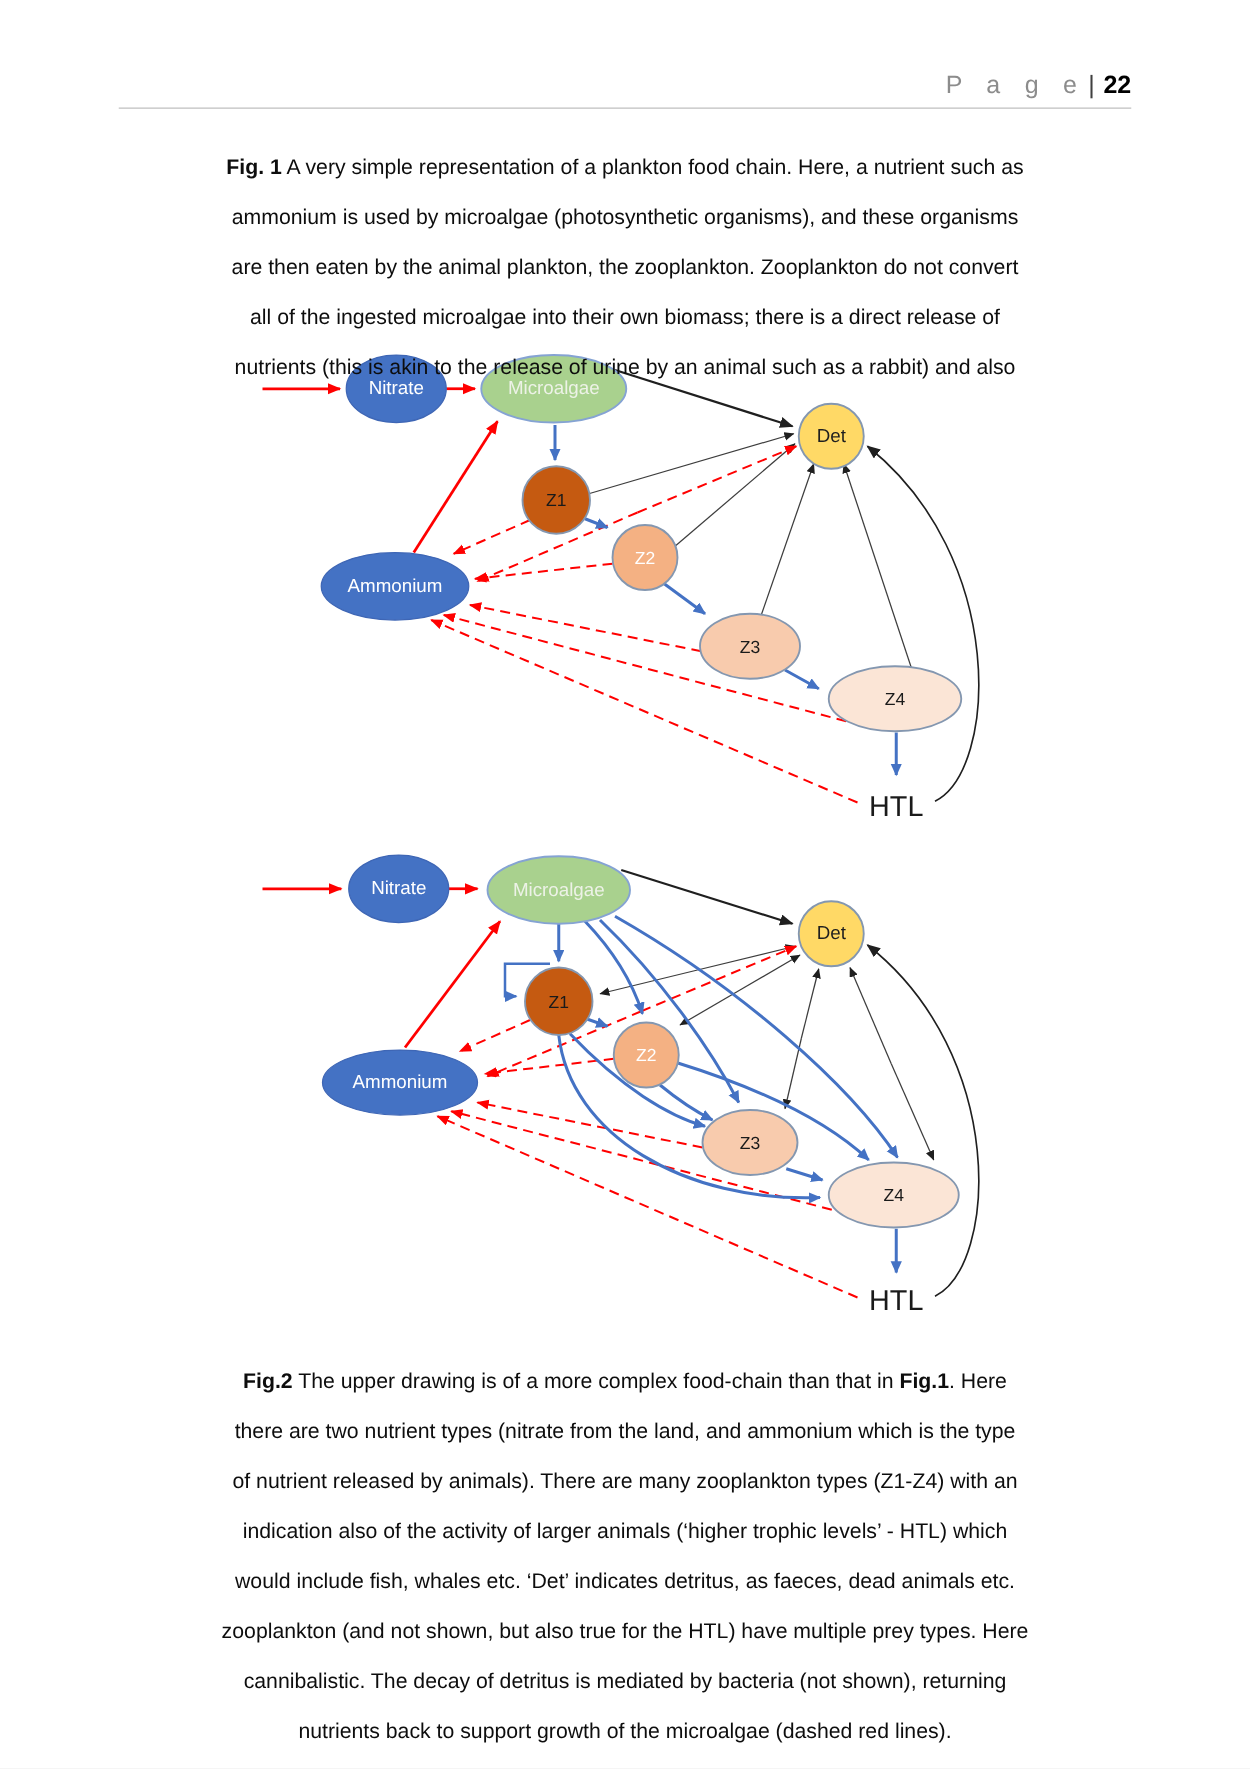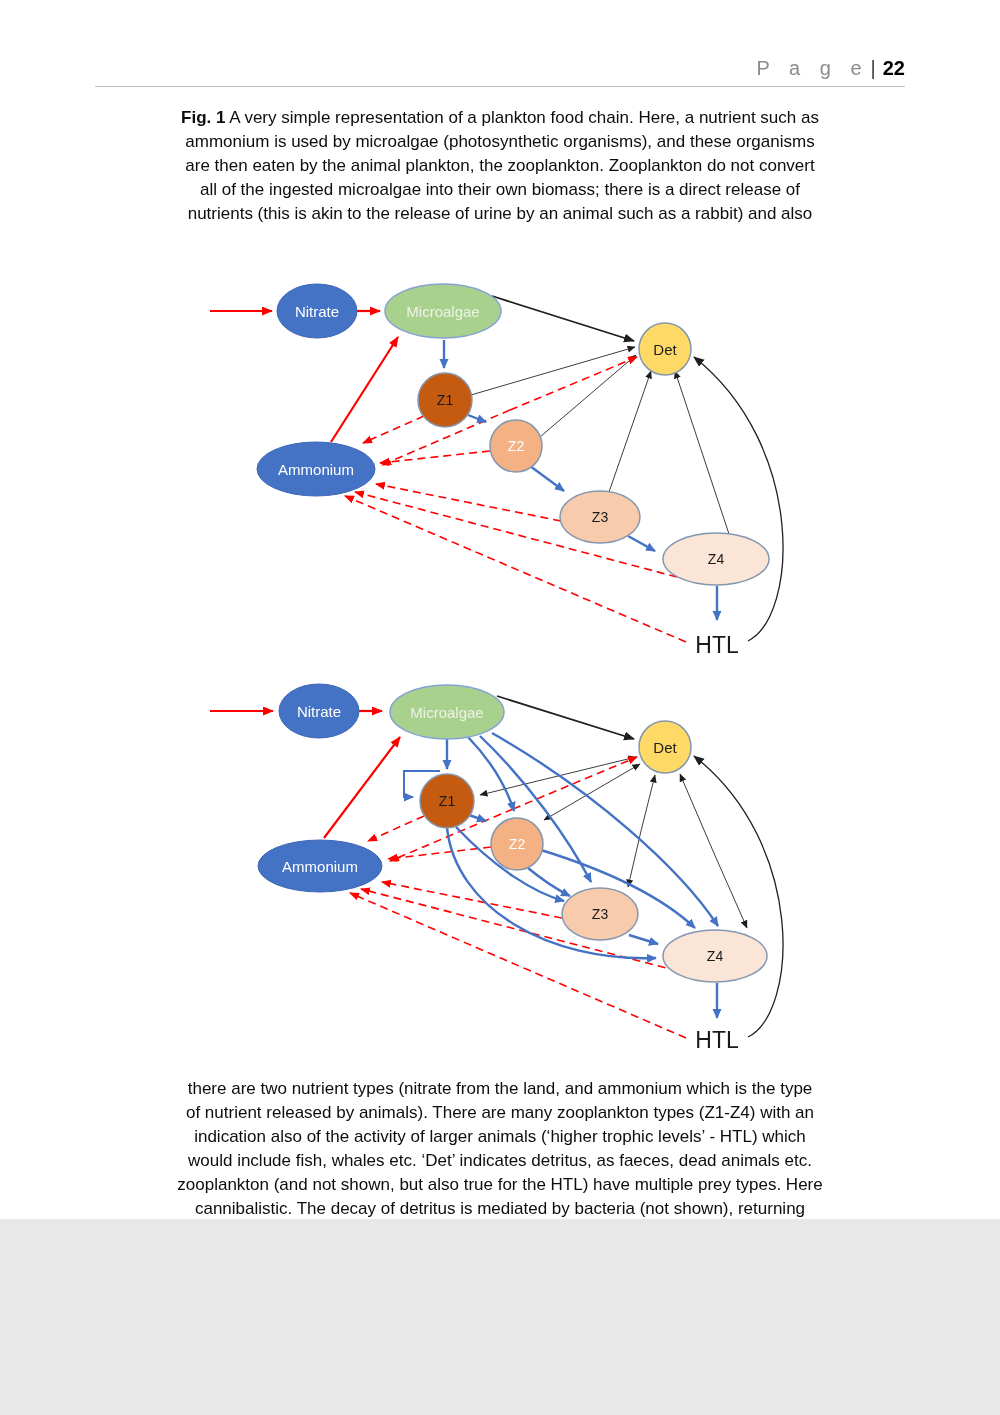"P a g e| 22" .page { height: 1219px -> 1415px }
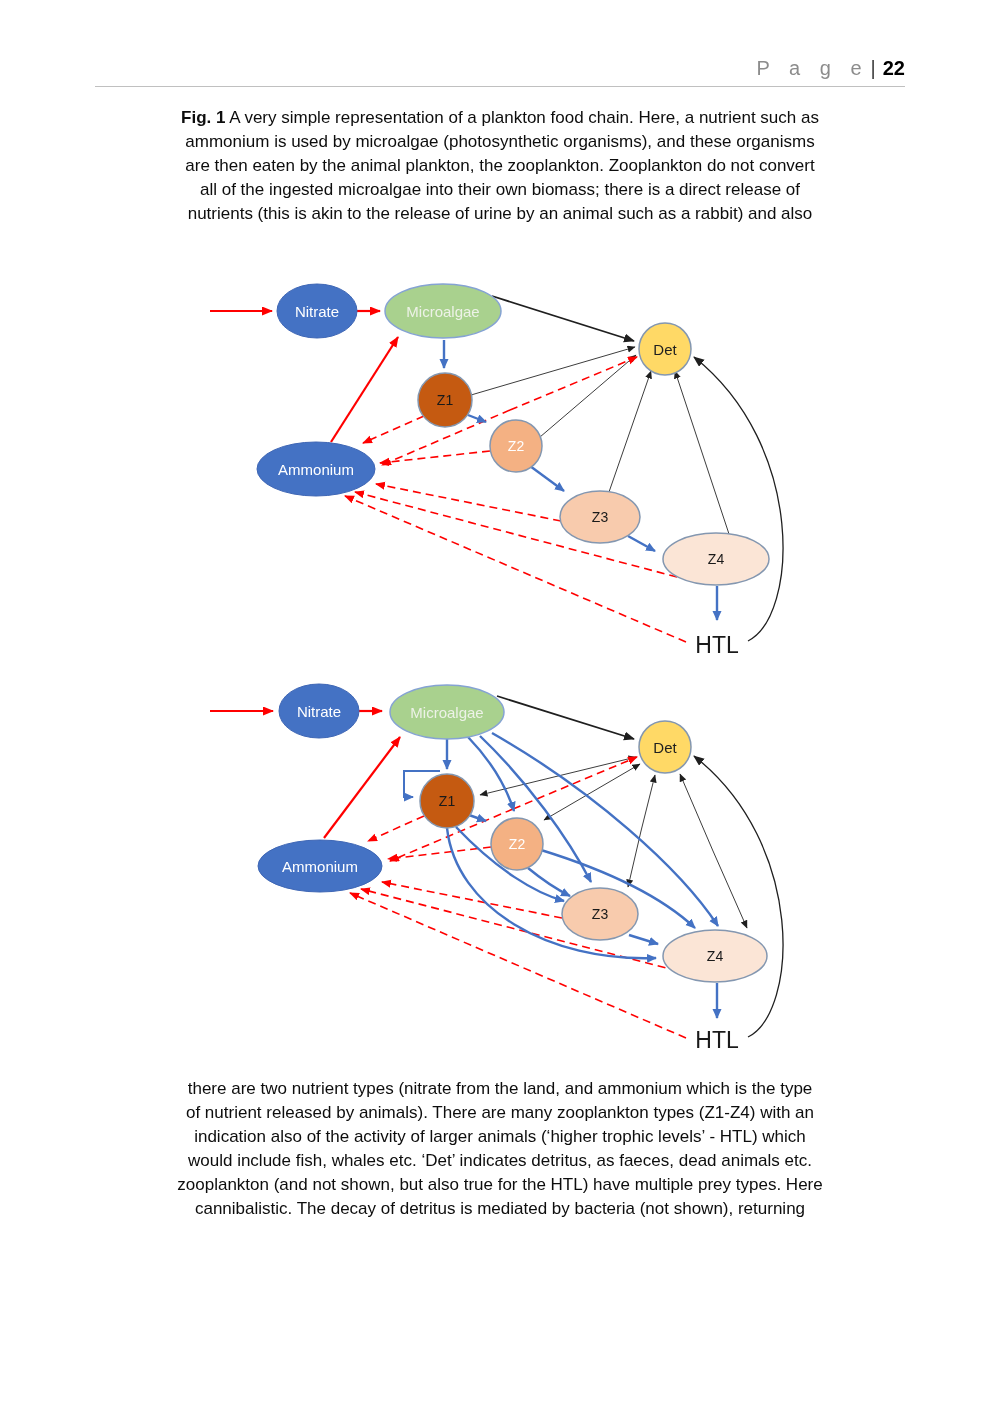"Fig. 1 A very simple" .caption .cline { margin-top: none -> 16px }
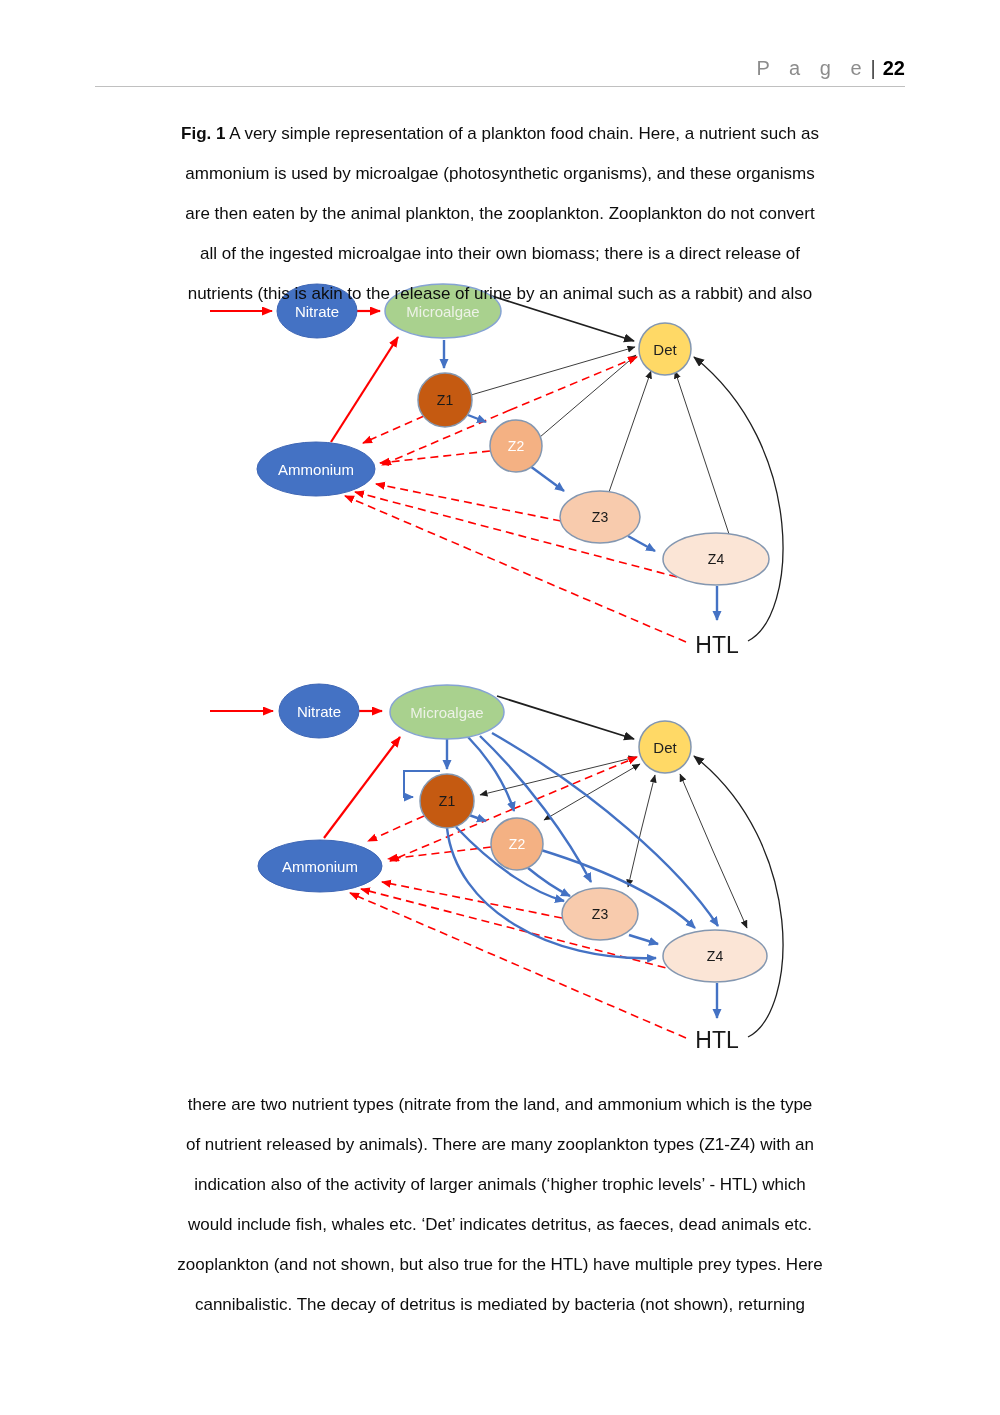"Fig.2 The upper drawing is" div.cline { html: none -> <div><span>Fig.2</span><span> The upper drawing is of a more complex food-chain than that in </span><span>Fig.1</span><span>. Here</span></div> }
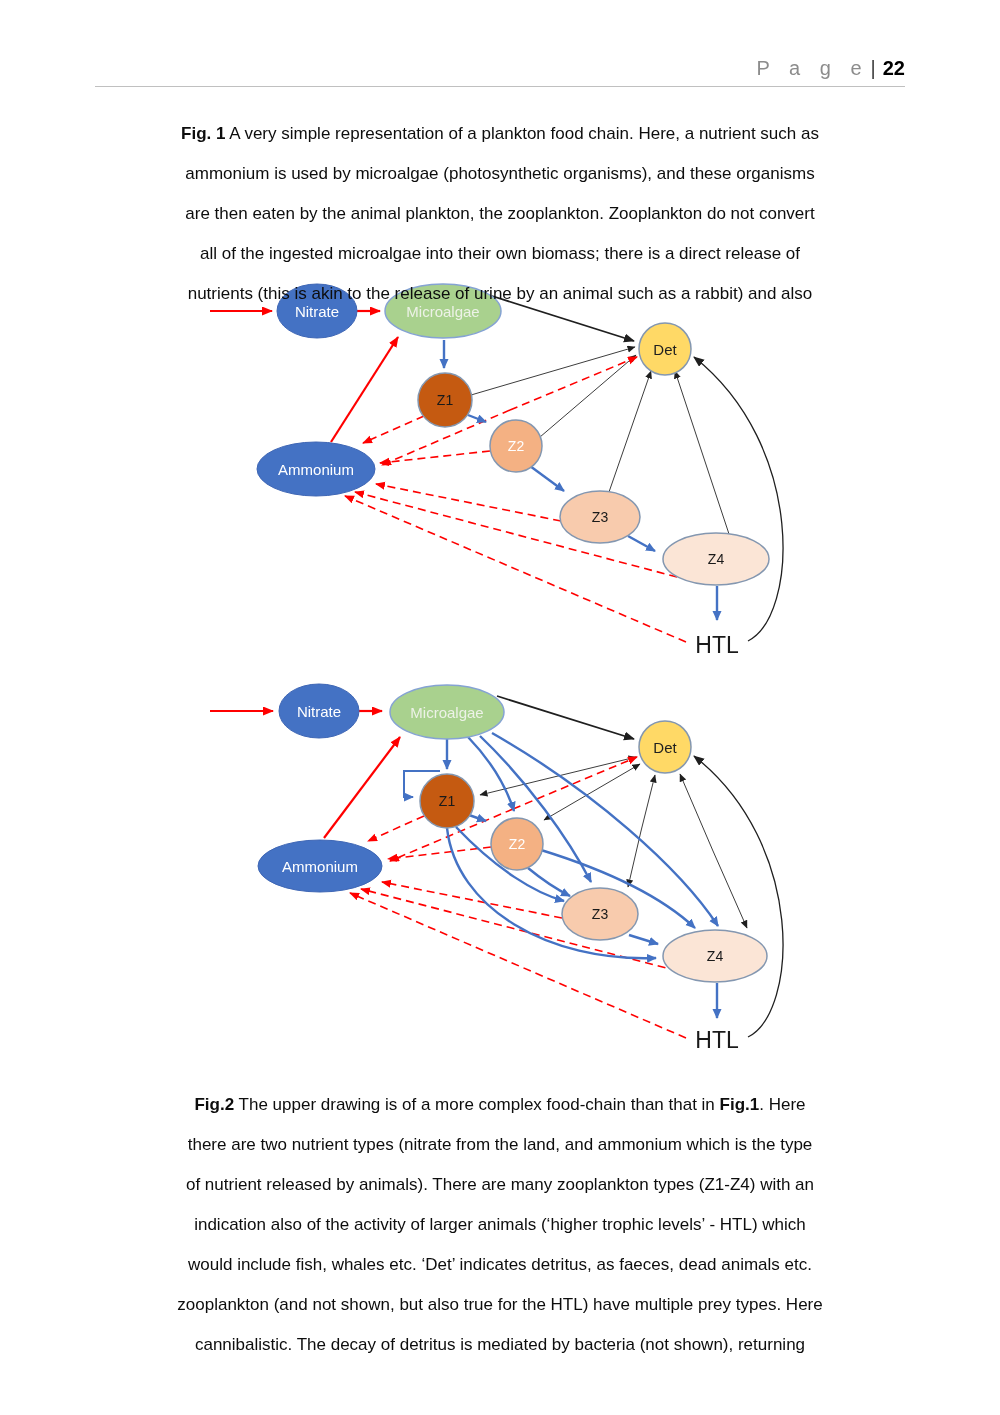"nutrients back to support growth" div.cline { html: none -> <div>nutrients back to support growth of the microalgae (dashed red lines).</div> }
